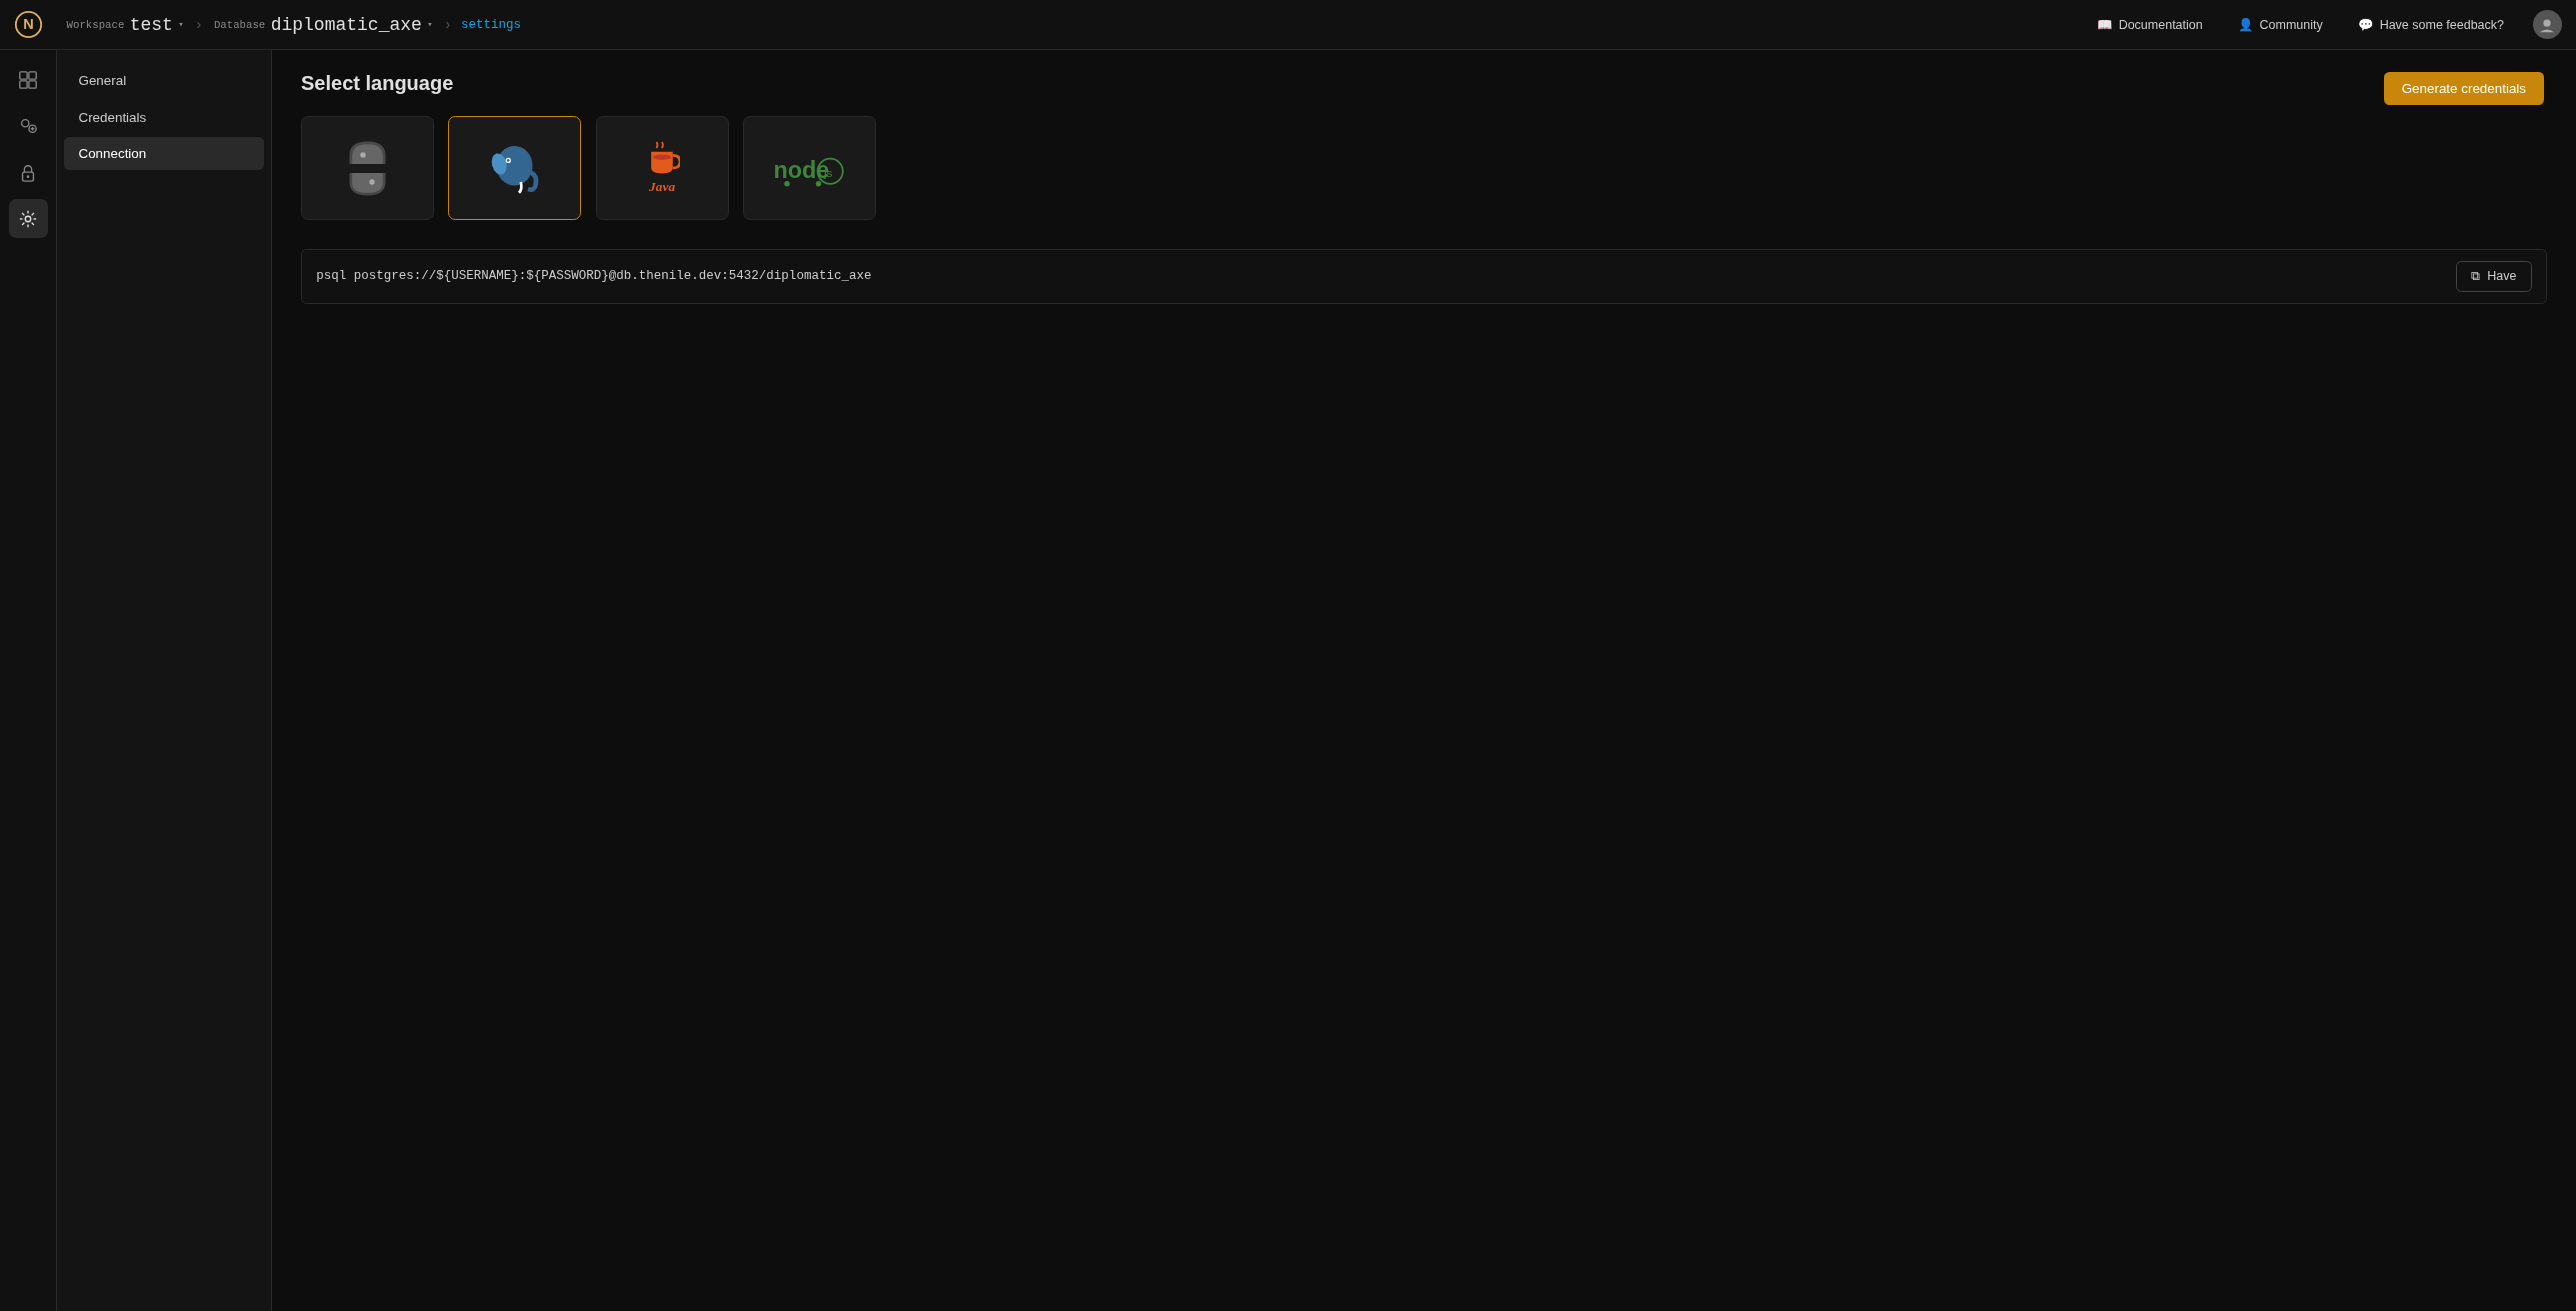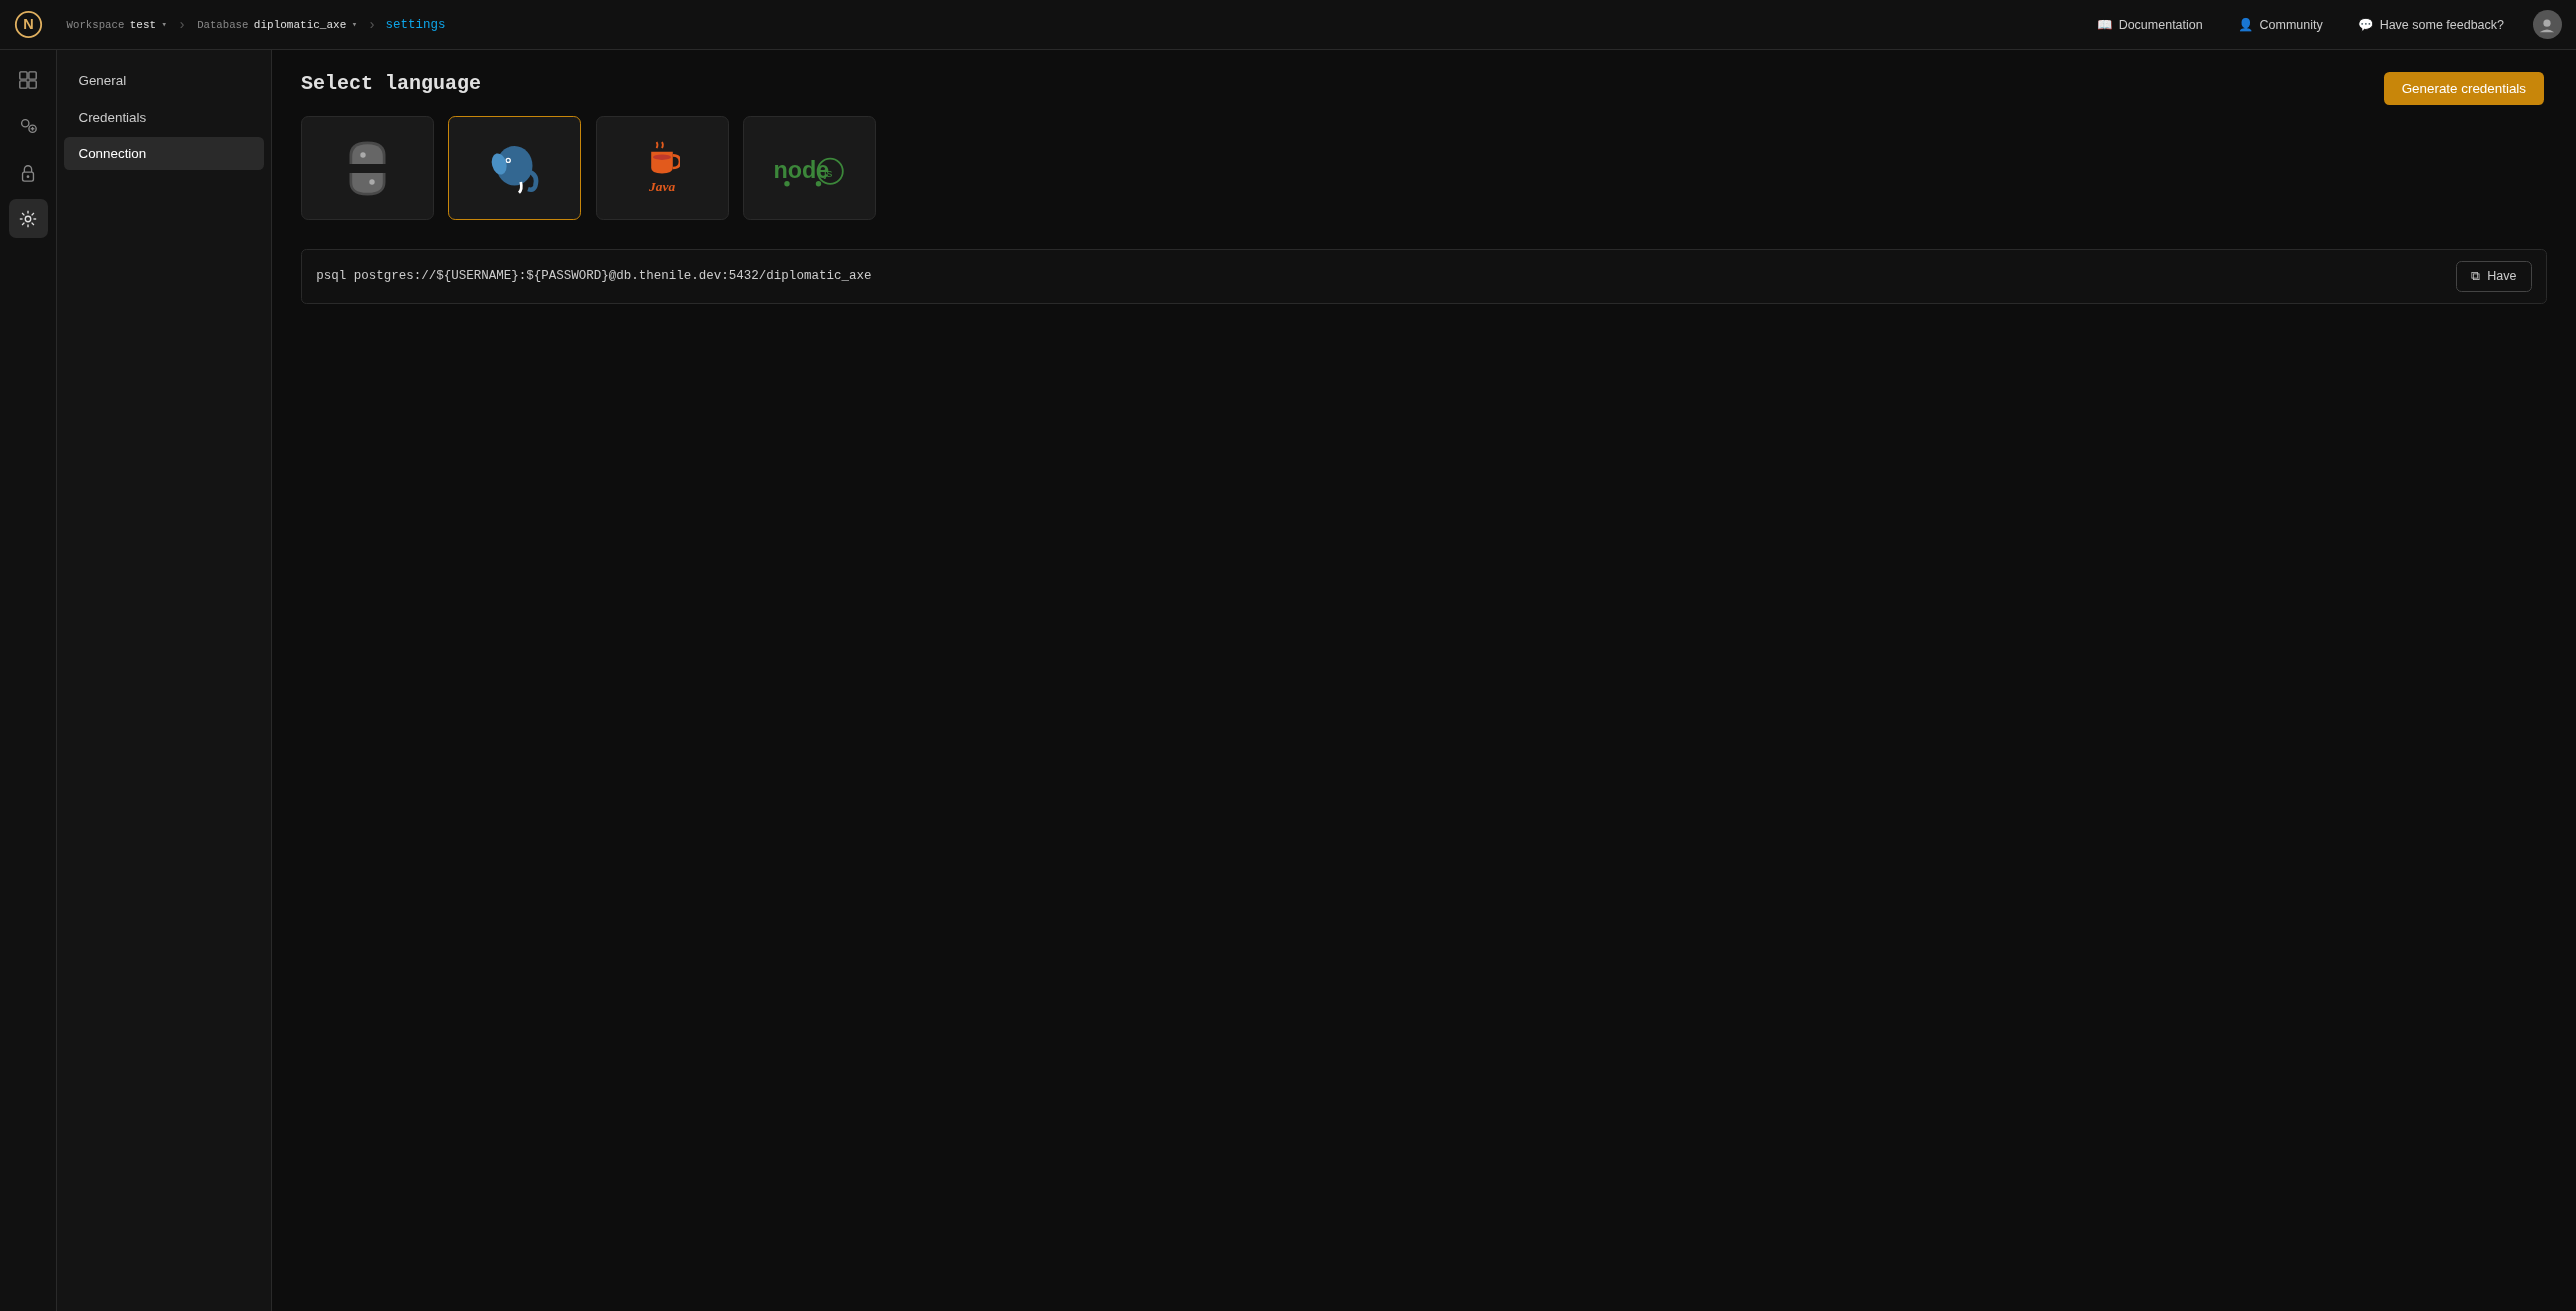"test" .breadcrumb-value { font-size: 11px -> 18px }
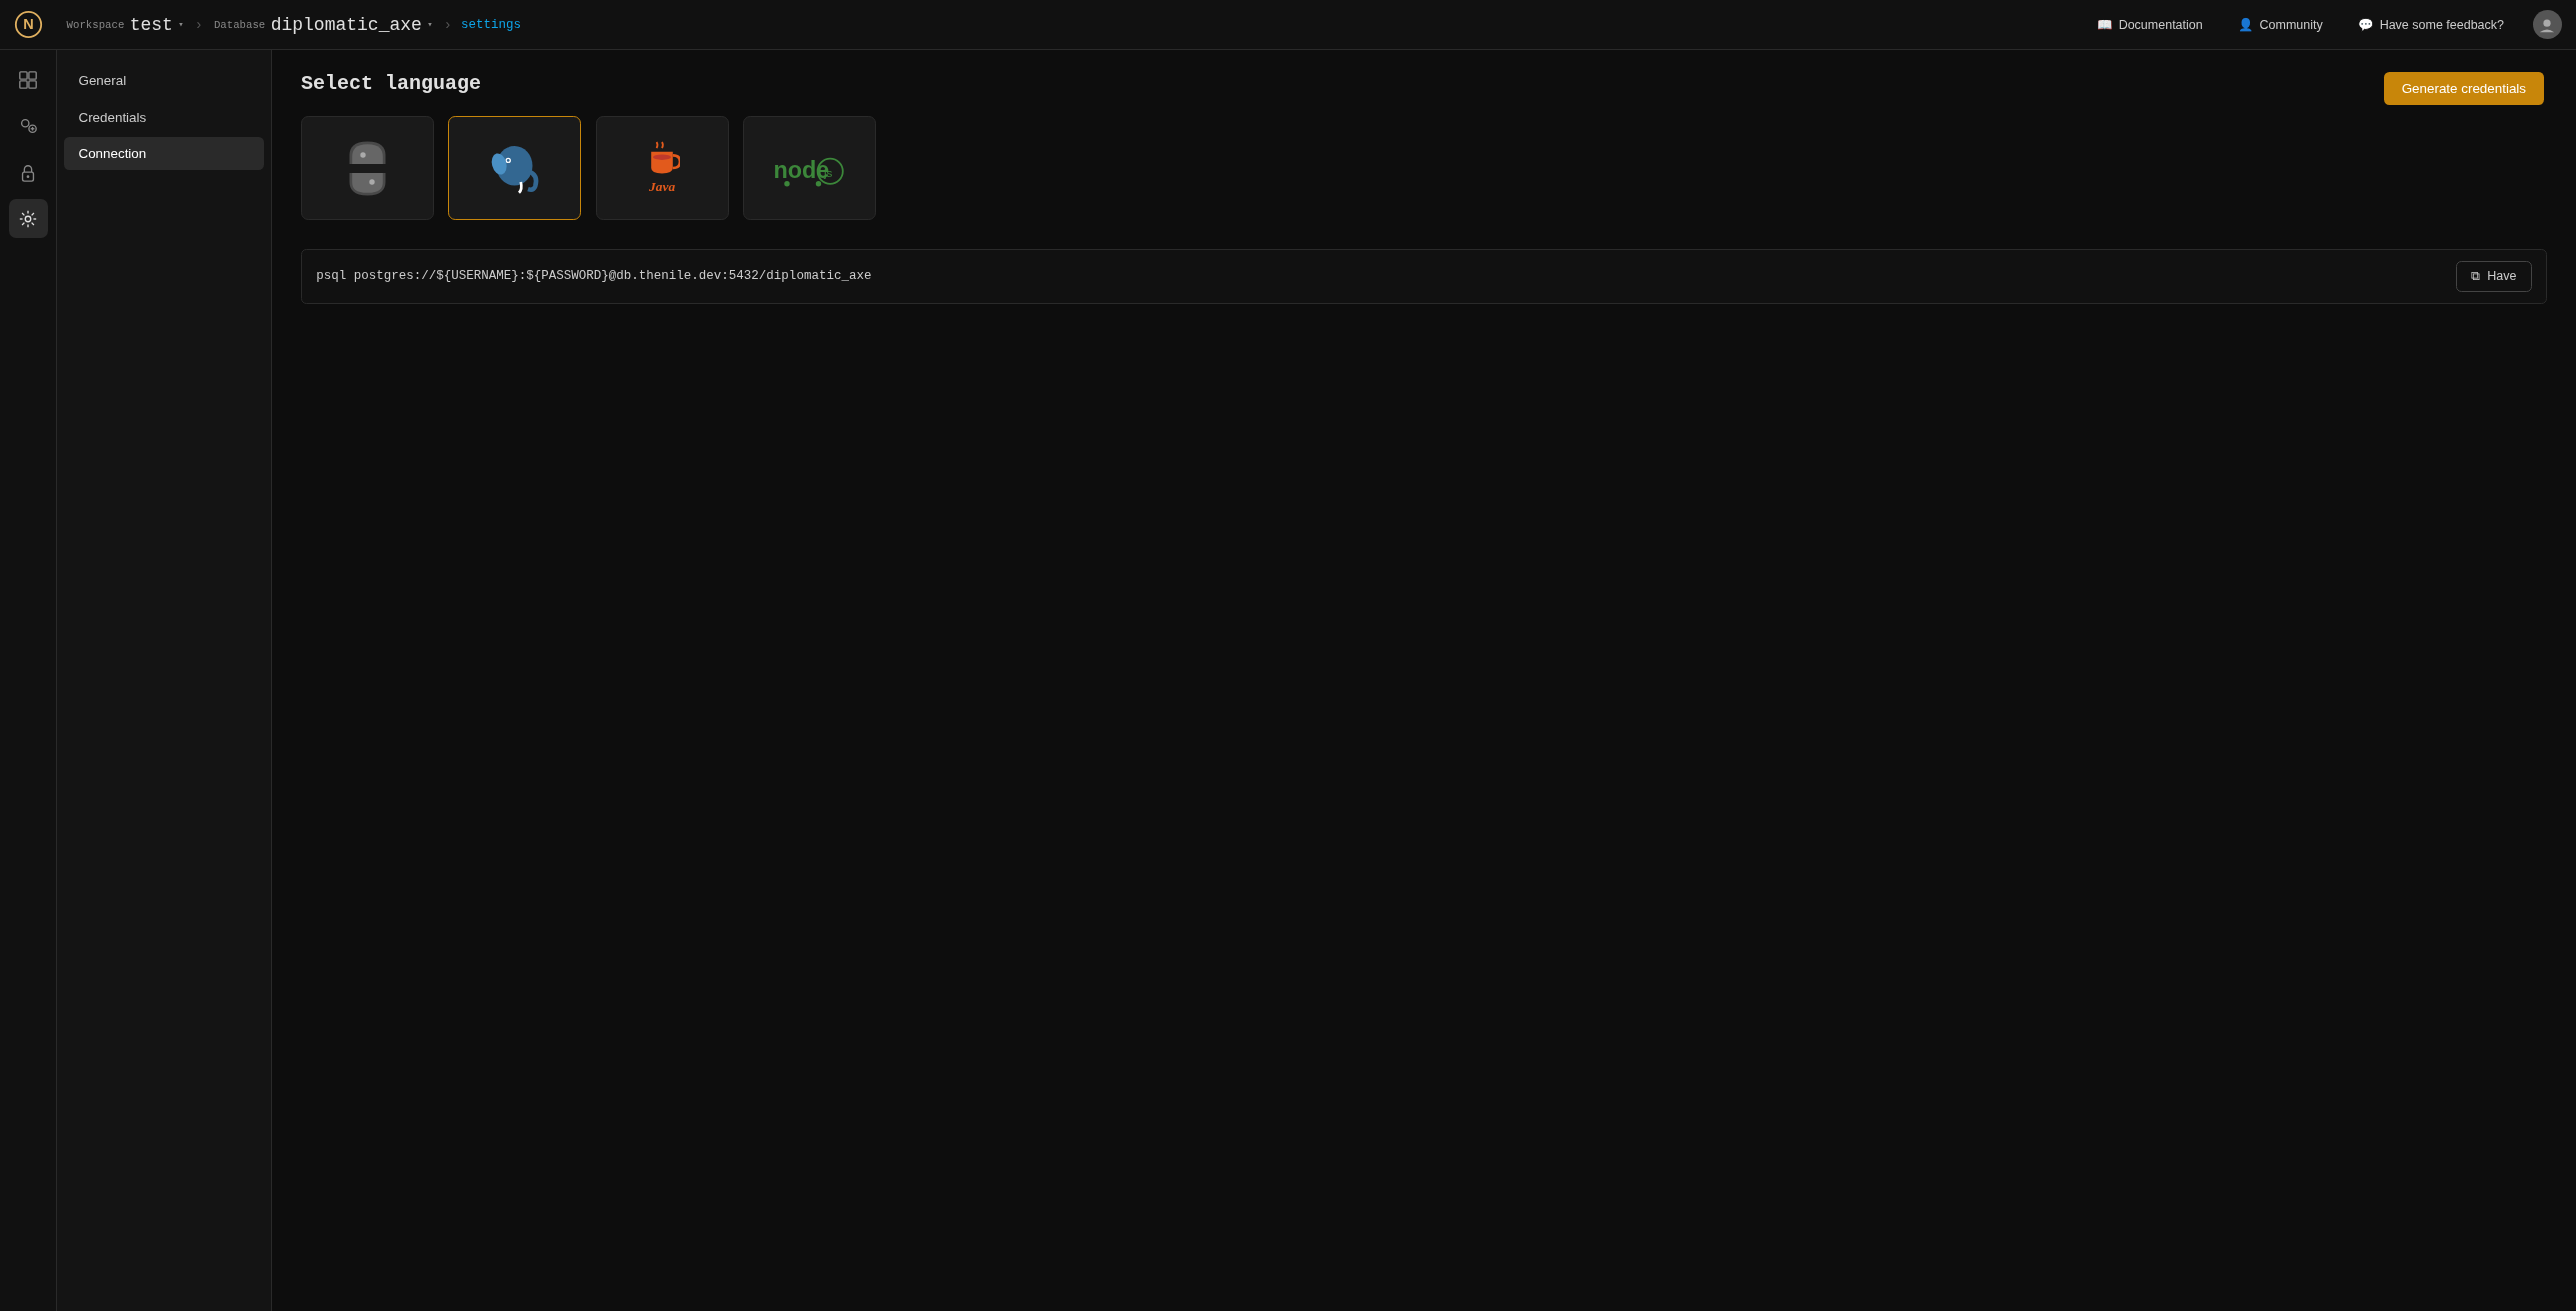"Select language" .section-title { font-family: Liberation Mono, monospace -> none }
